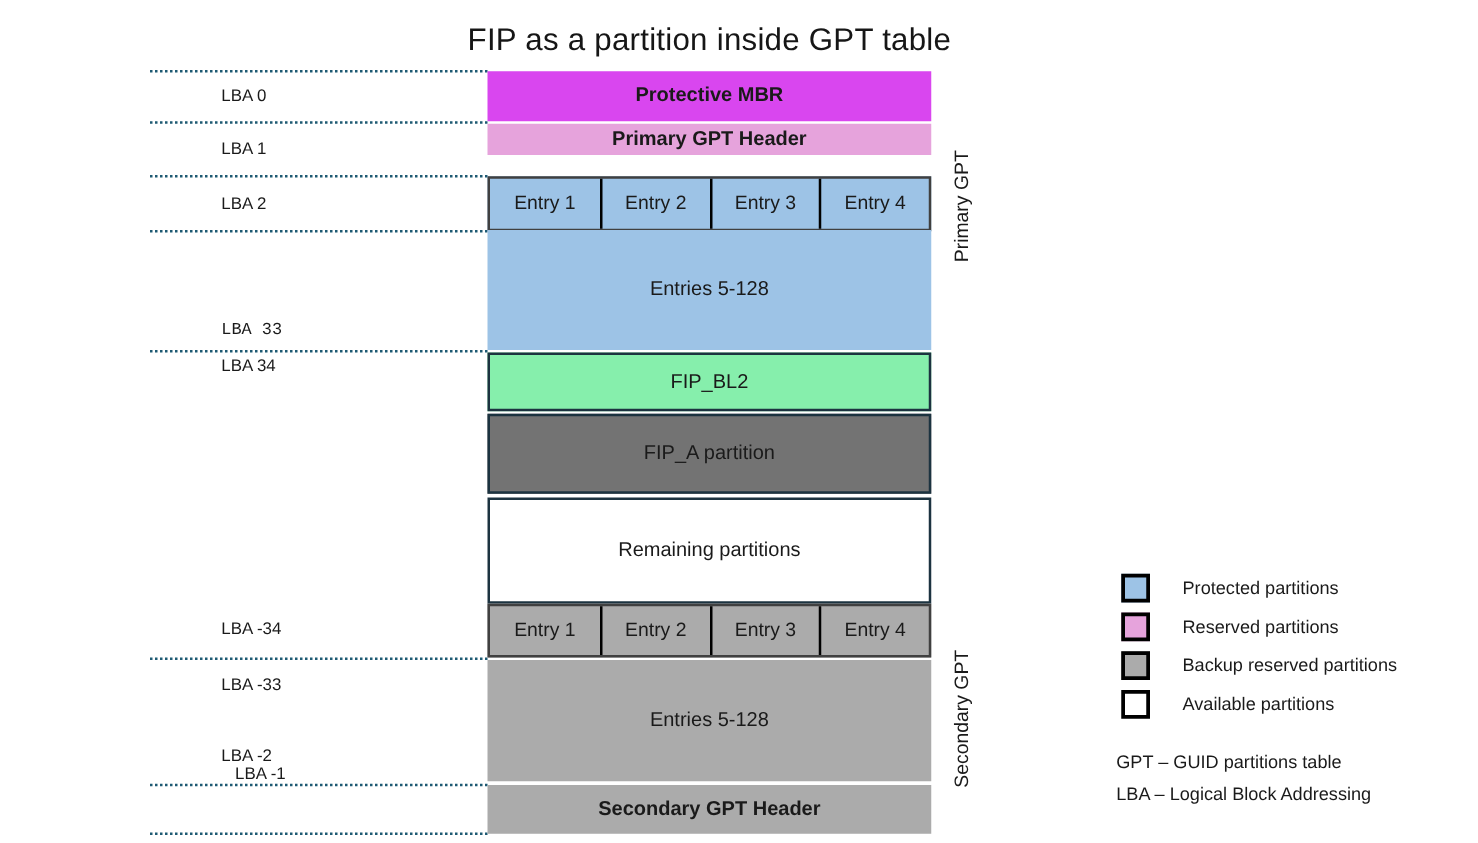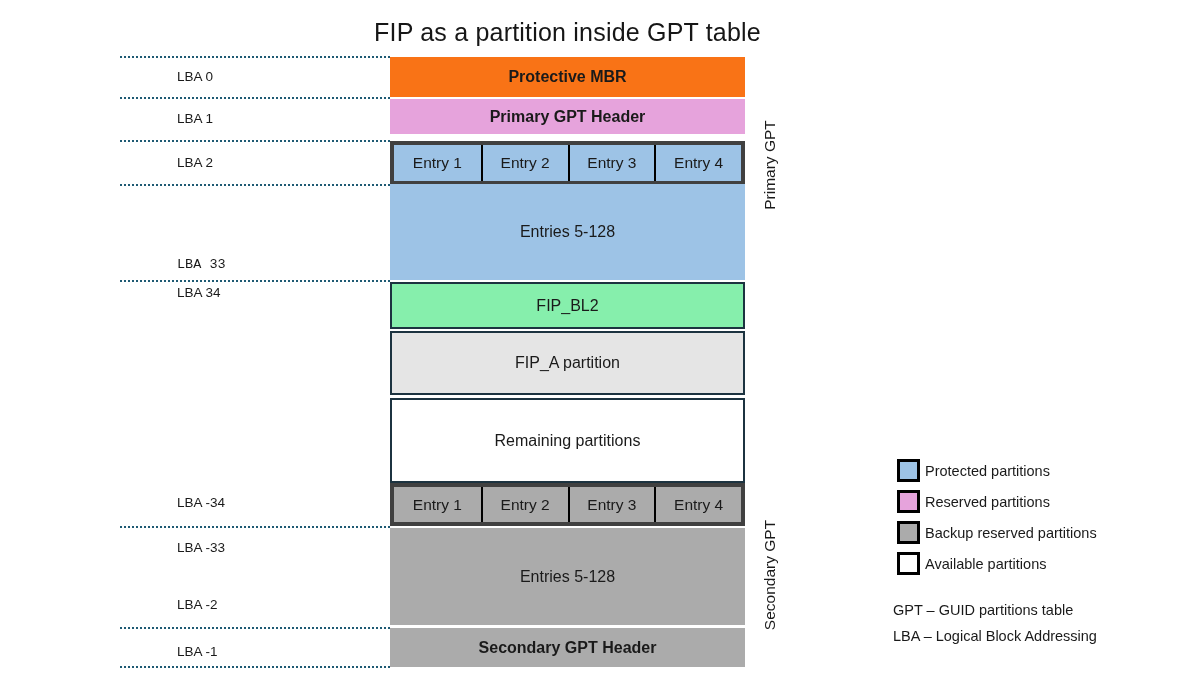"Protective MBR" div.block { background-color: #f97316 -> #d946ef }
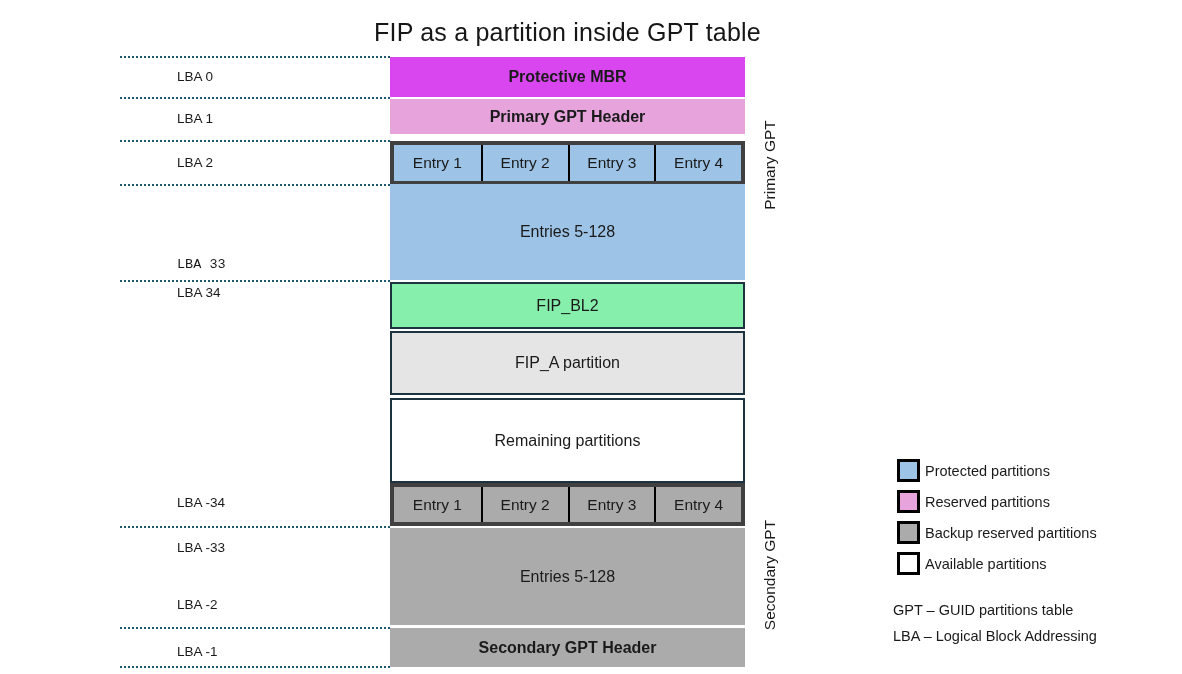"Primary GPT Header" .b-pgh { height: 35px -> 25px }
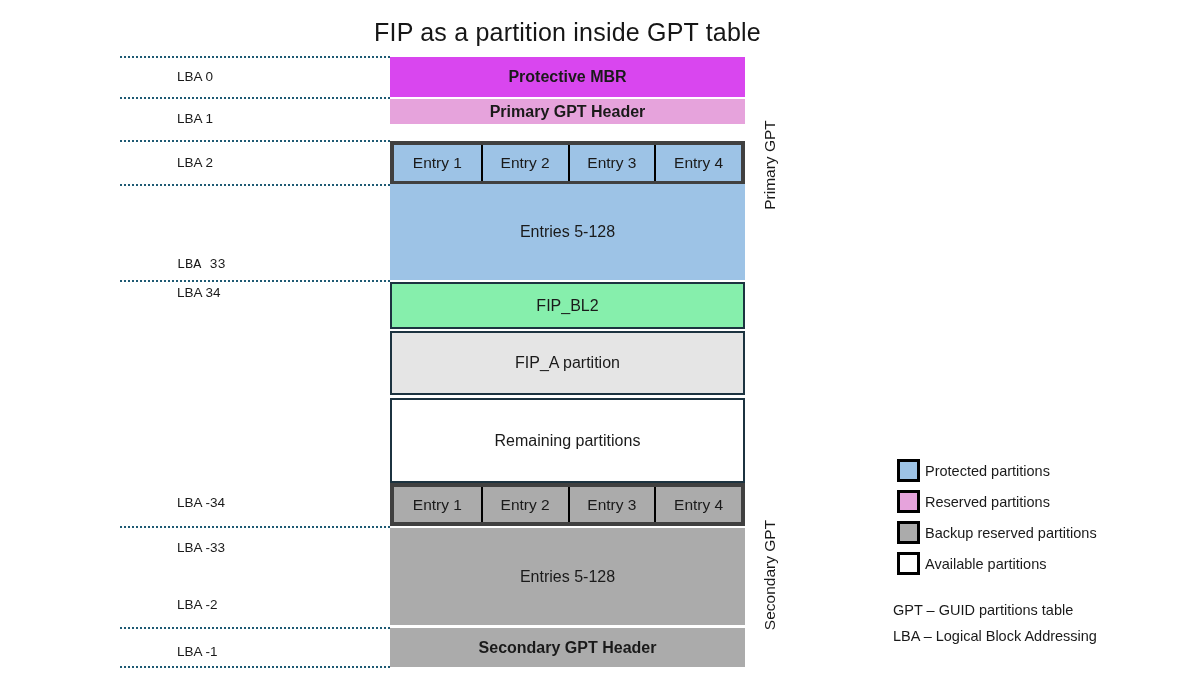"Entry 1" .entry-row { border: 4px solid #404040 -> 2px solid #404040 }
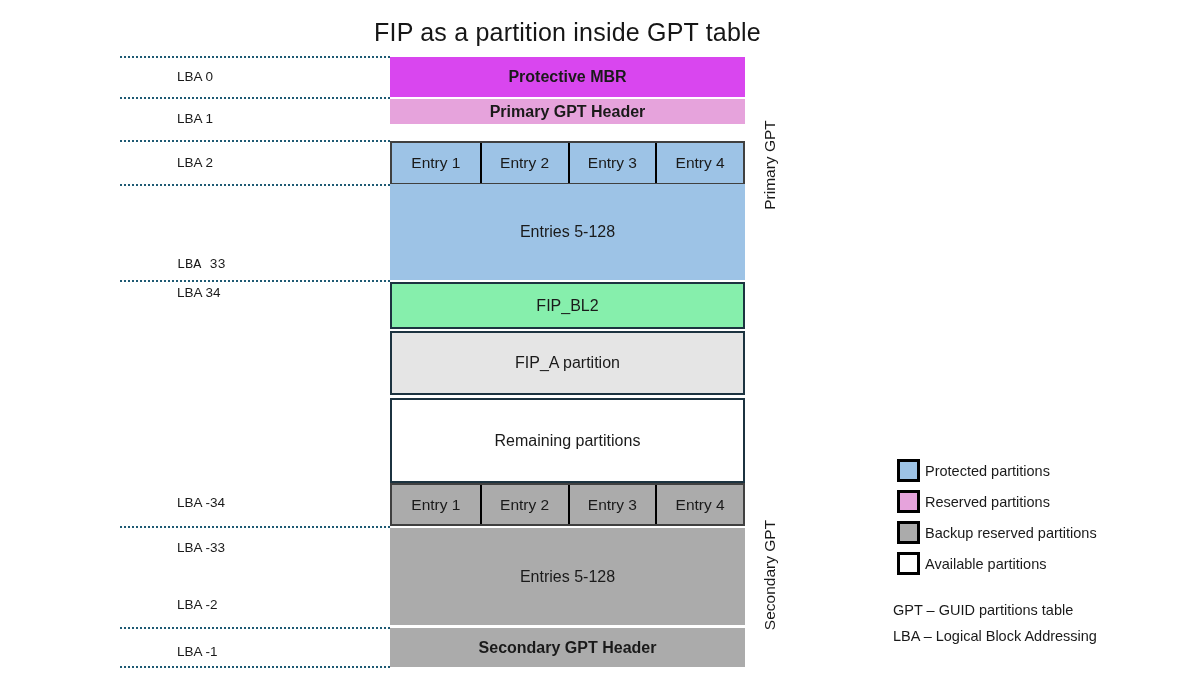"FIP_A partition" div.block { background-color: #e5e5e5 -> #737373 }
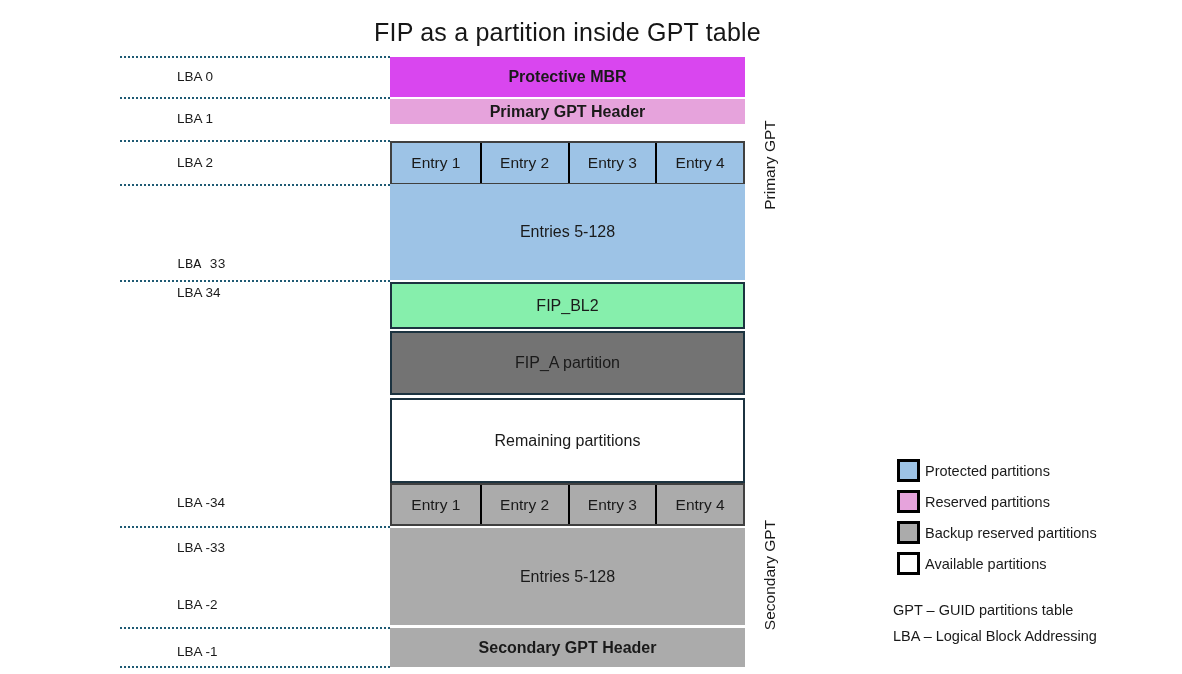"Protected partitions" .legend-item { gap: 5px -> 26px }
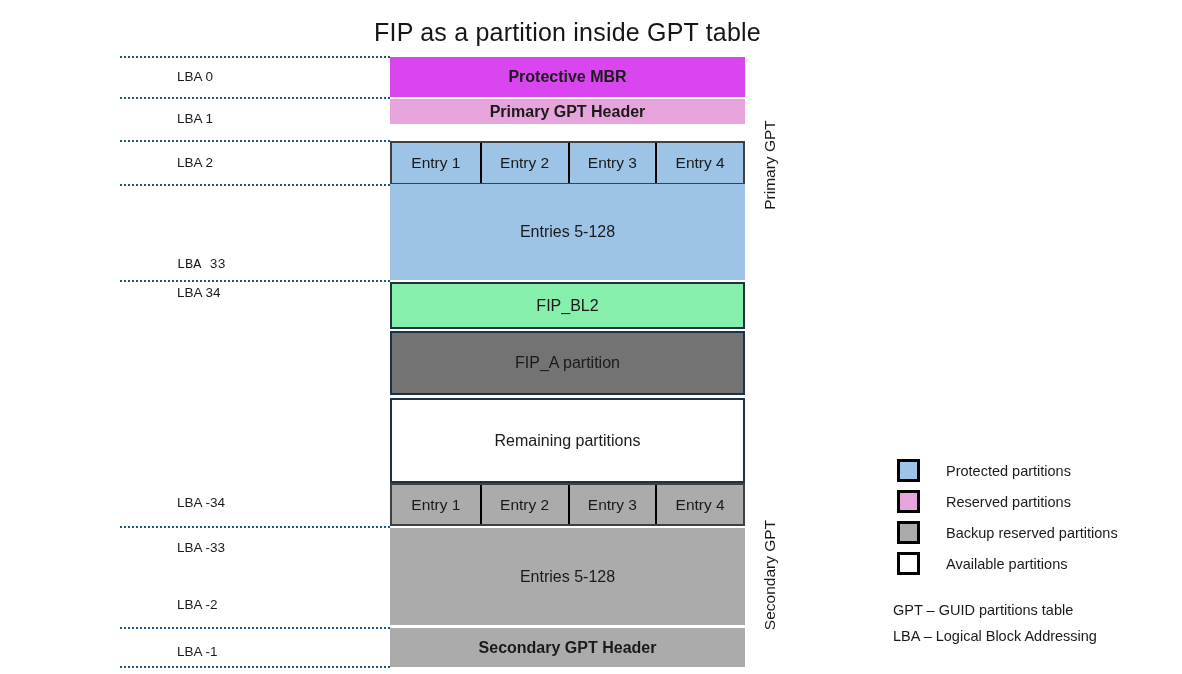"LBA -1" .lba8 { margin-left: none -> 11px; top: 644px -> 611px }
